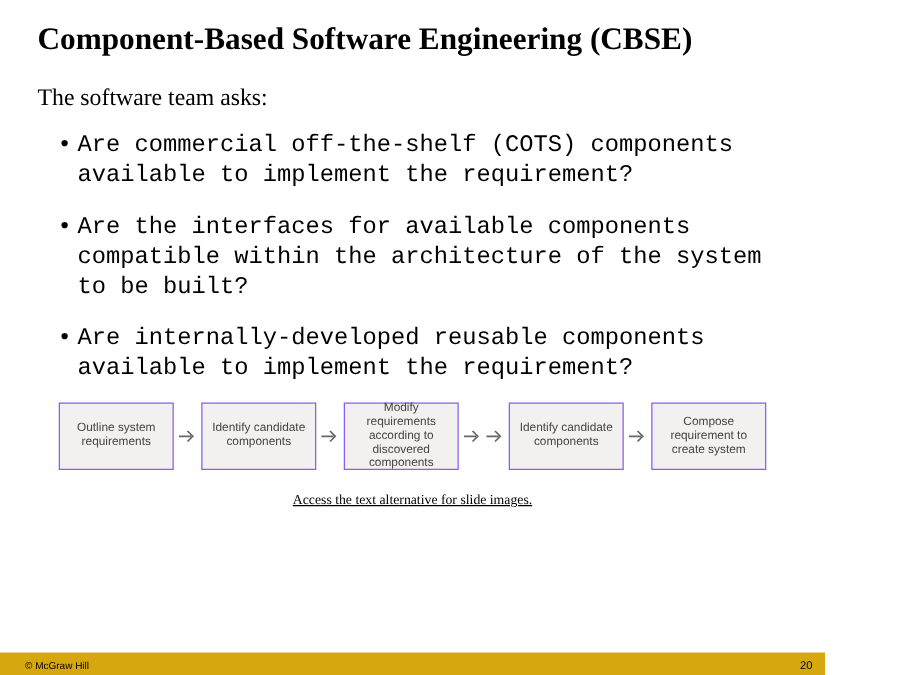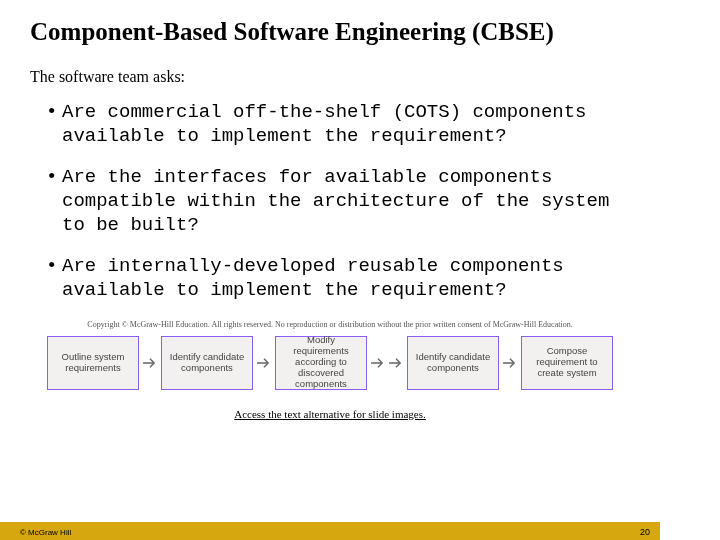"The software team asks:" .intro { font-size: 16px -> 19px }
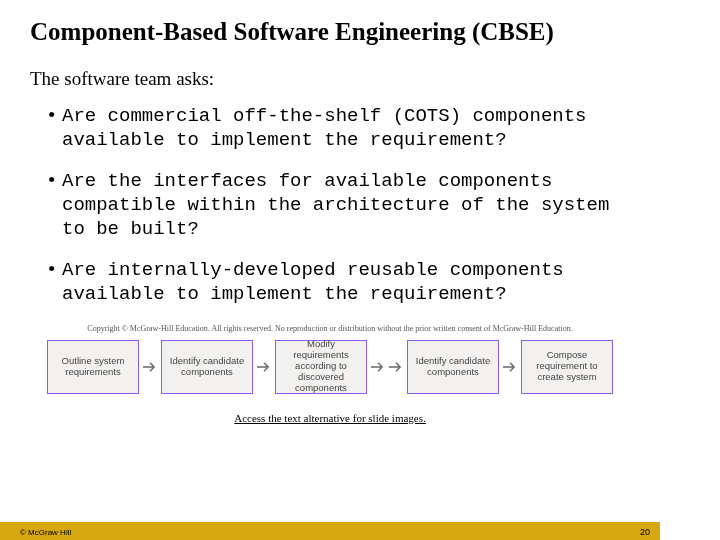"Copyright © McGraw-Hill Education. All" div.copyright-note { html: <div>Copyright © McGraw-Hill Education. All rights reserved. No reproduction or distribution without the prior written consent of McGraw-Hill Education.</div> -> none }
